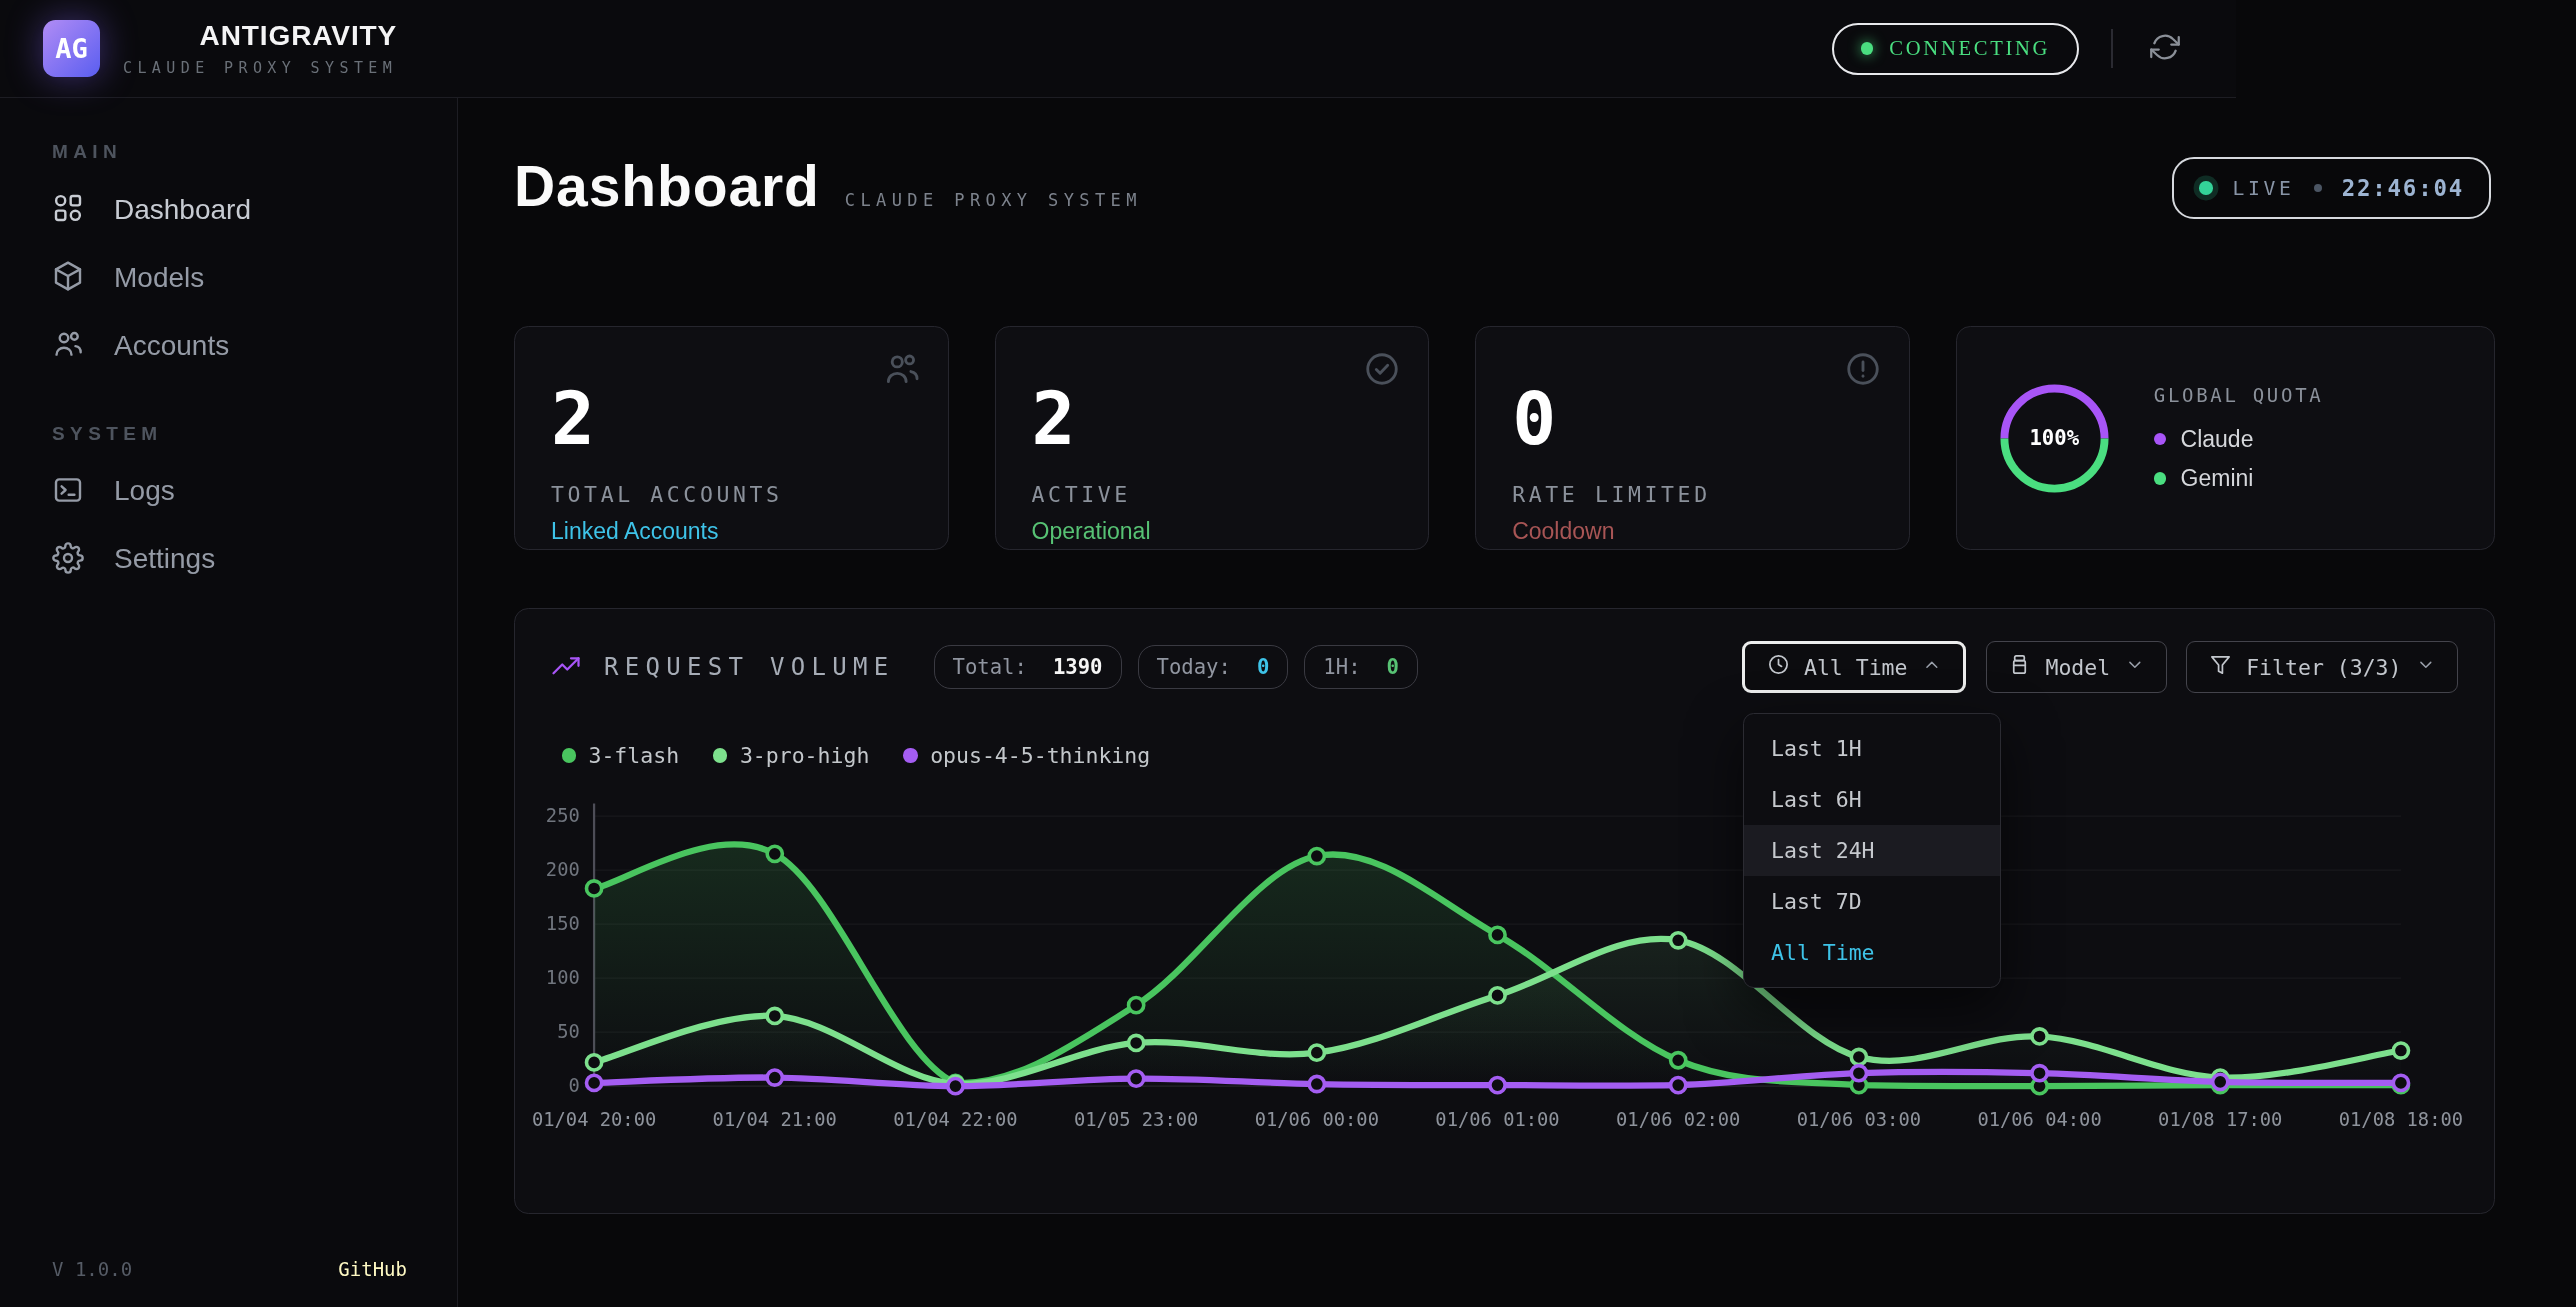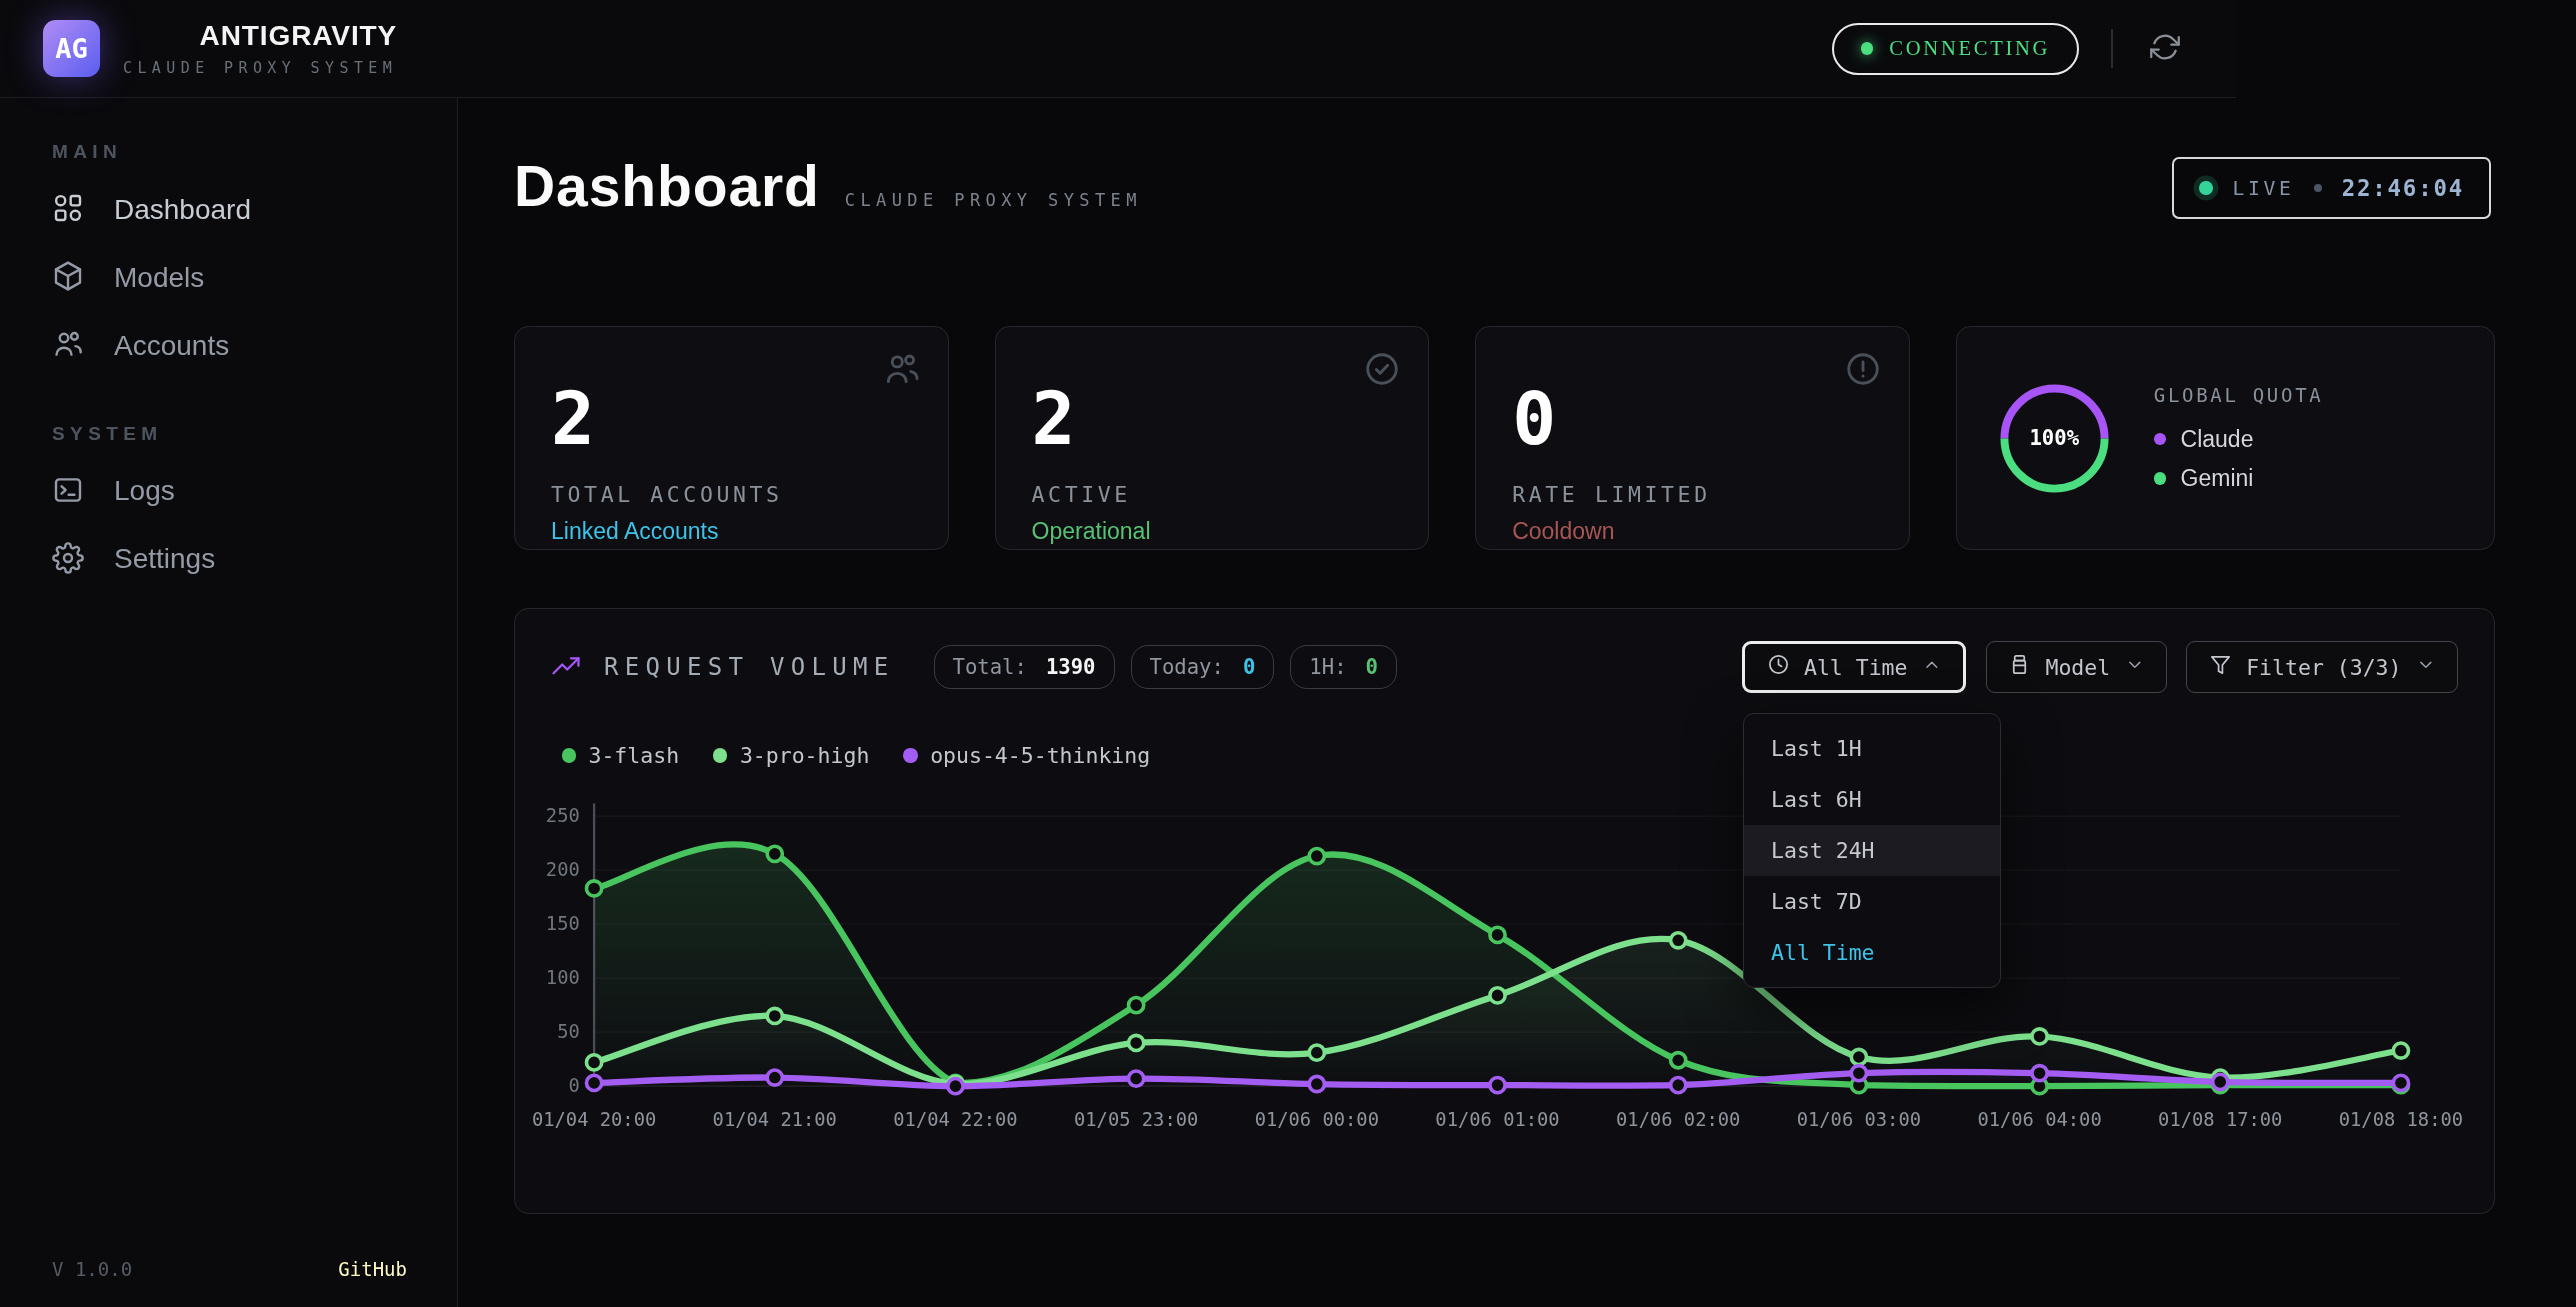"LIVE" .live-pill { border-radius: 7px -> 22px }
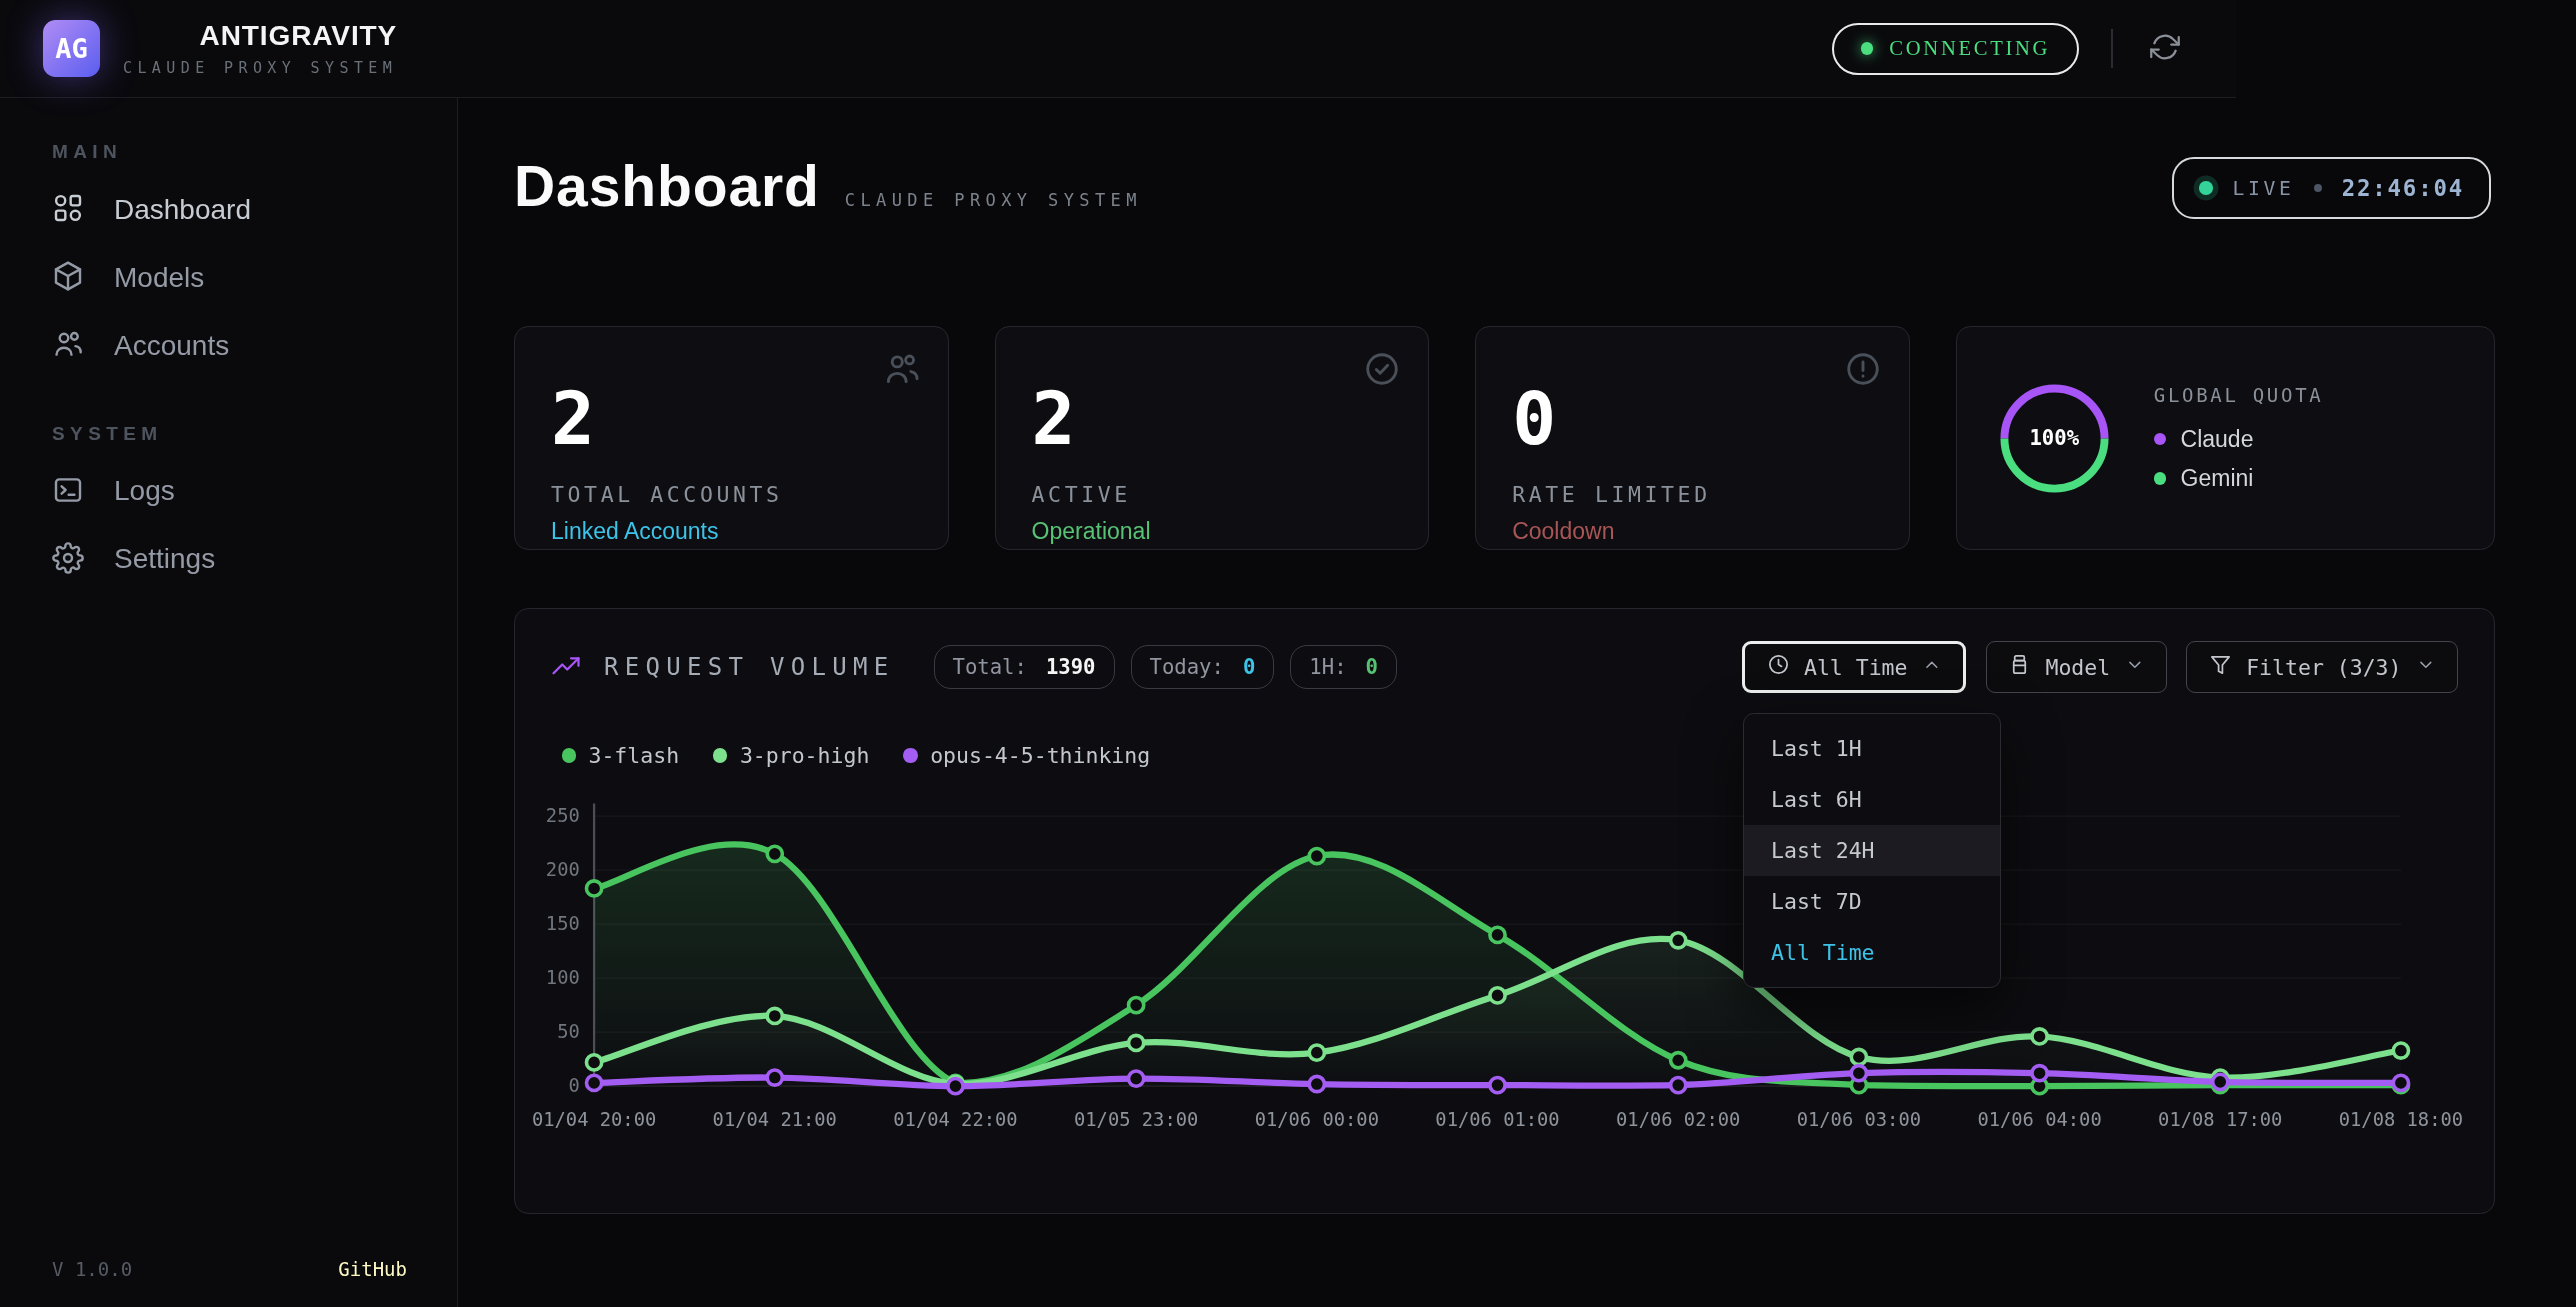"Total:" .badge { gap: 19px -> 26px }
